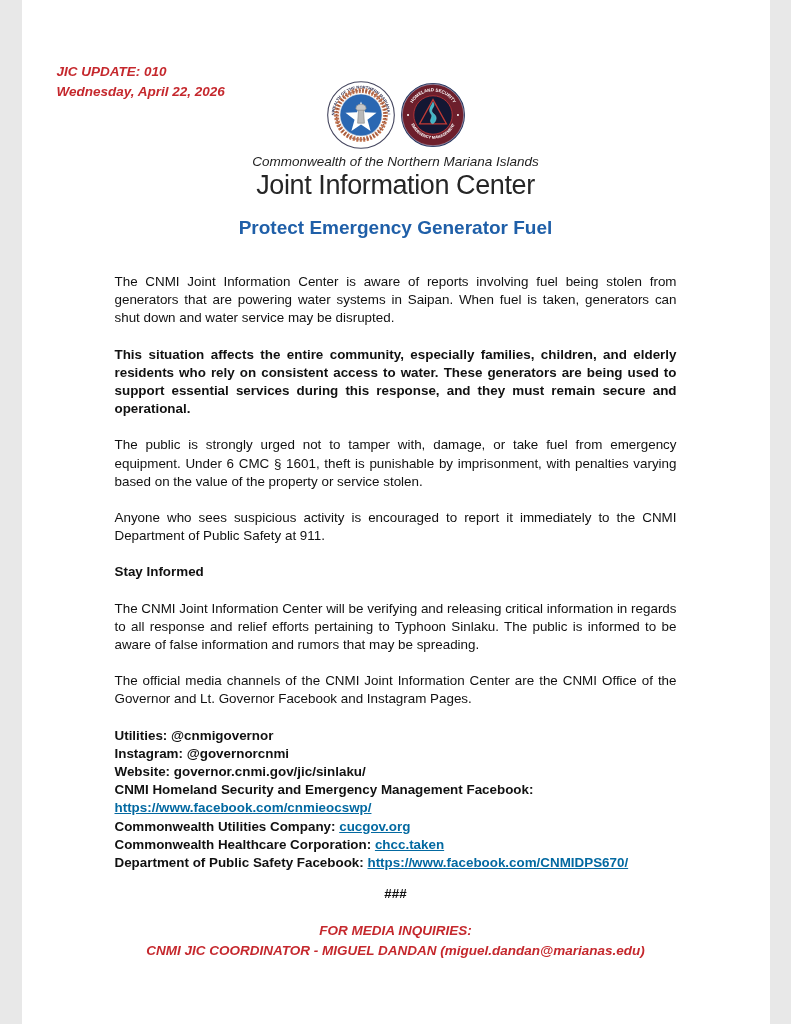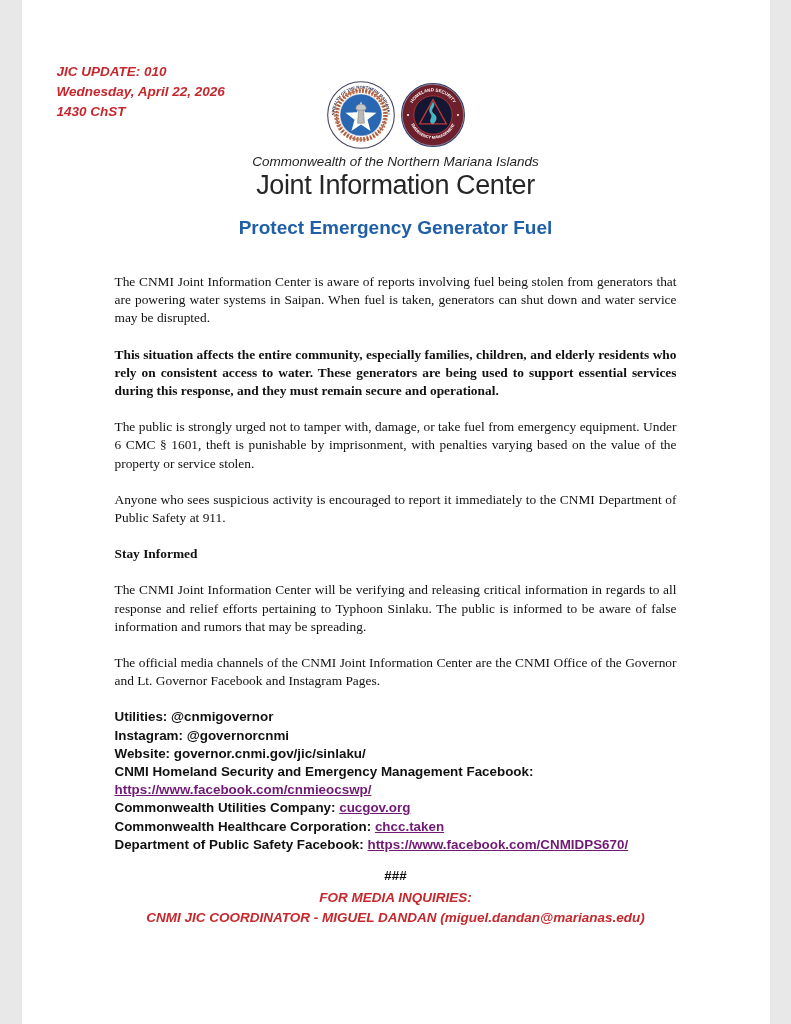"1430 ChST" div { html: <div>1430 ChST</div> -> none }
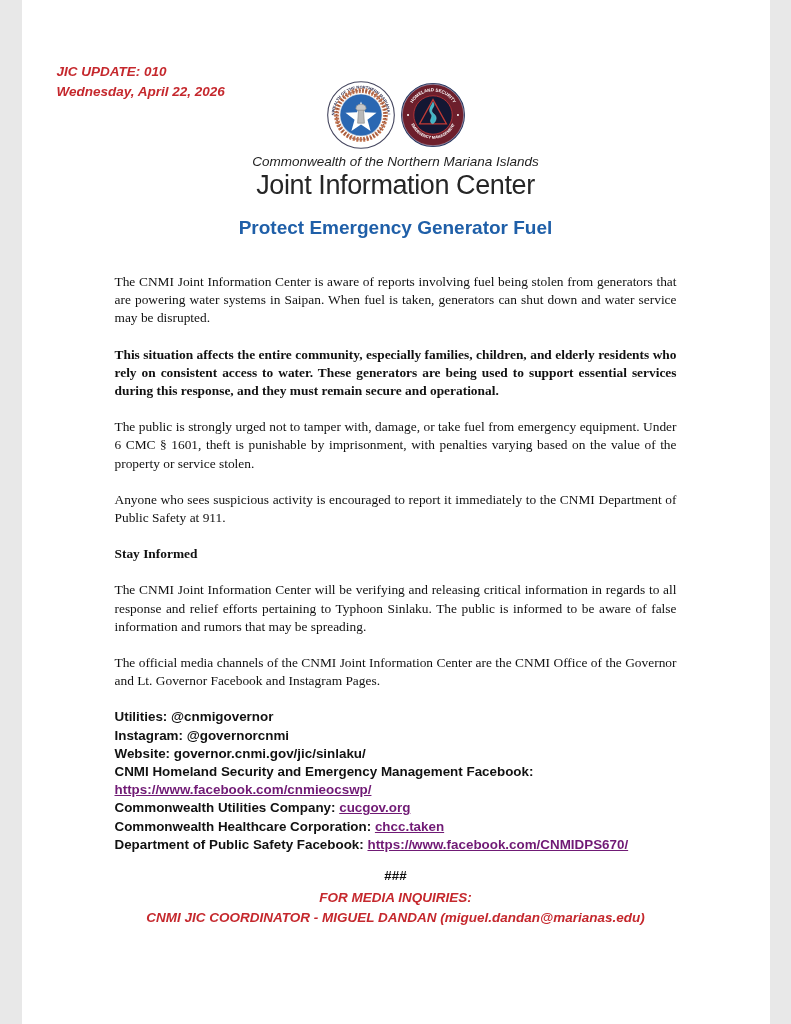"The CNMI Joint Information Center" .para { font-family: Liberation Serif, serif -> none }
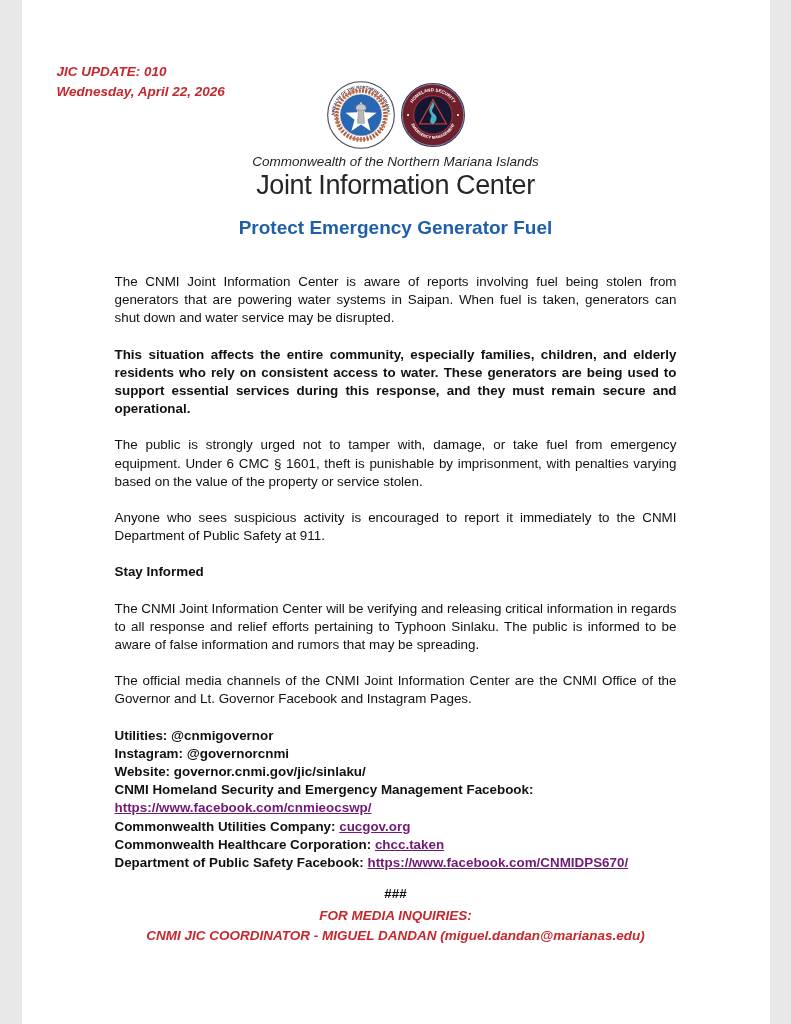"https://www.facebook.com/cnmieocswp/" .link-line a.doc-link { color: #701a75 -> #0369a1 }
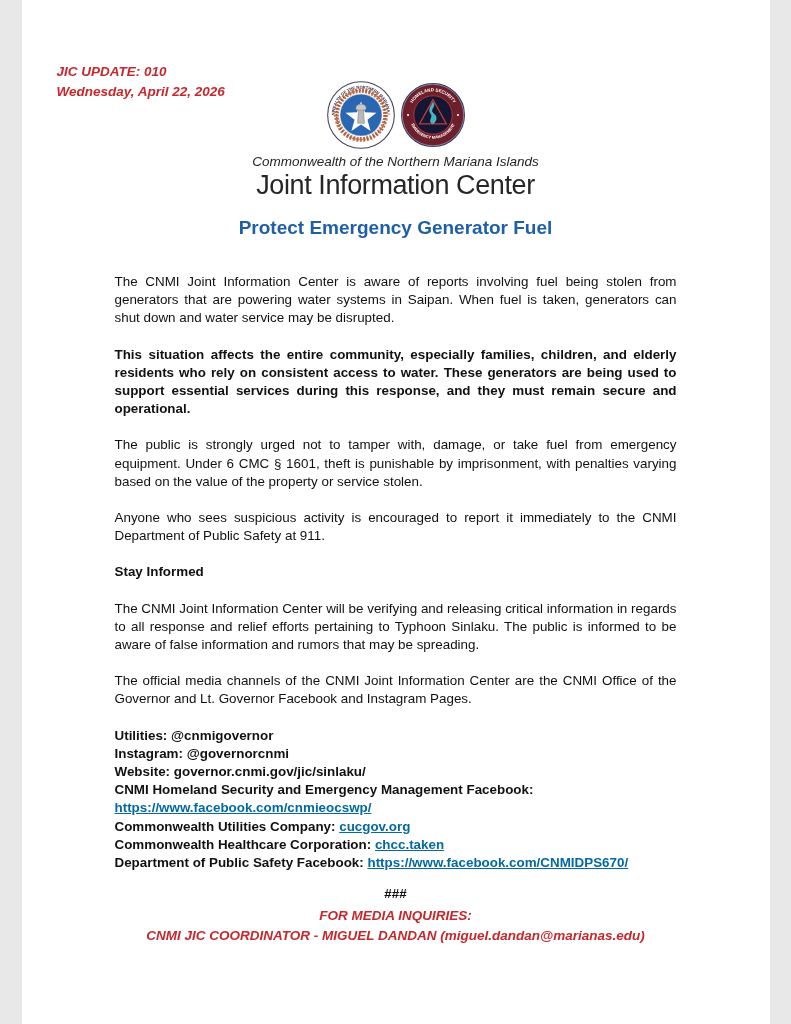"FOR MEDIA INQUIRIES:" .footer { margin-top: 5px -> 20px }
